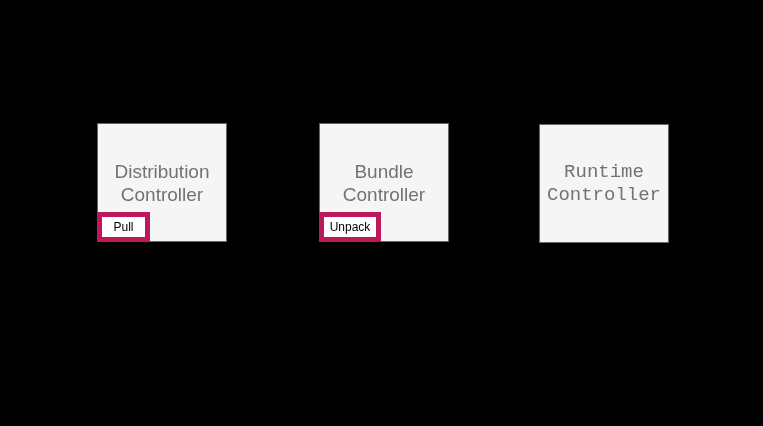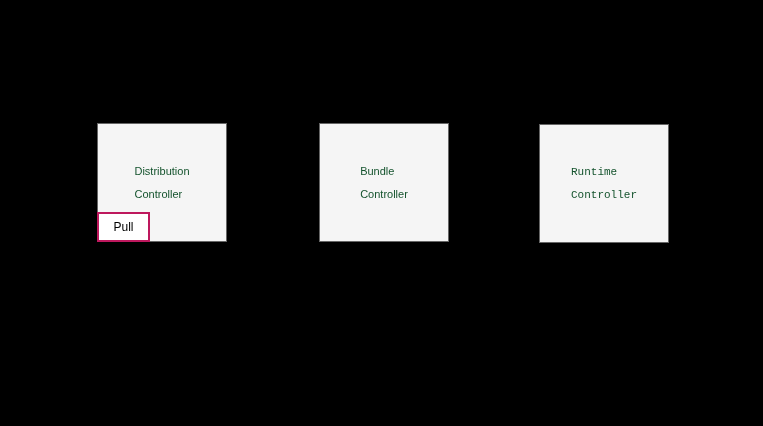"Distribution" .node-label { color: #14532d -> #737373; font-size: 11px -> 19px; text-align: left -> center }
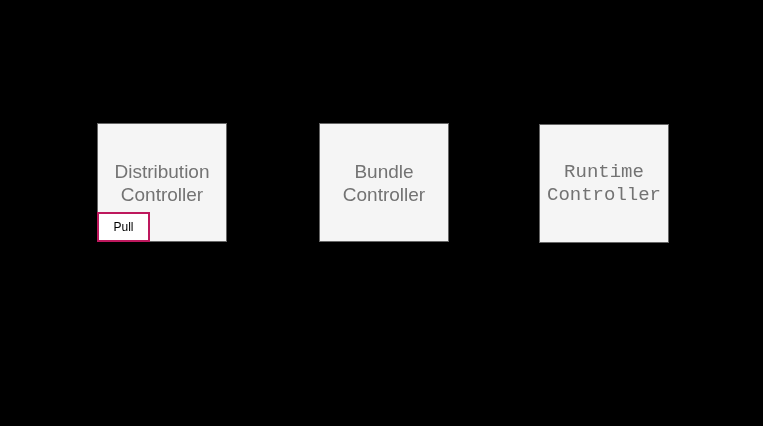"Pull" .badge { border: 2px solid #be185d -> 5px solid #be185d }
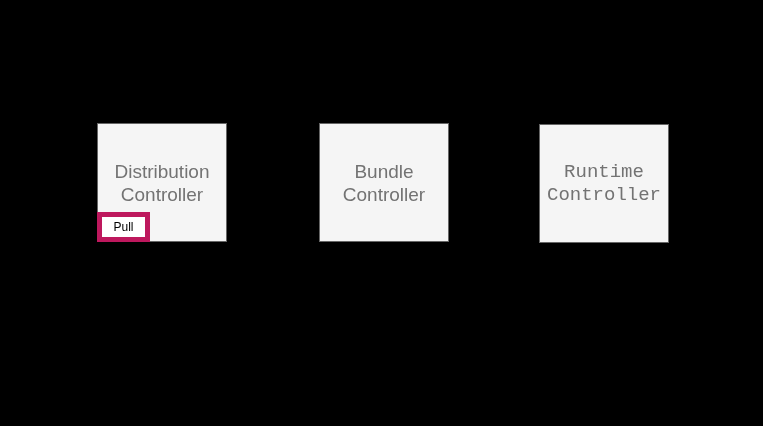"Unpack" div.badge { html: none -> <div> <span>Unpack</span> </div> }
